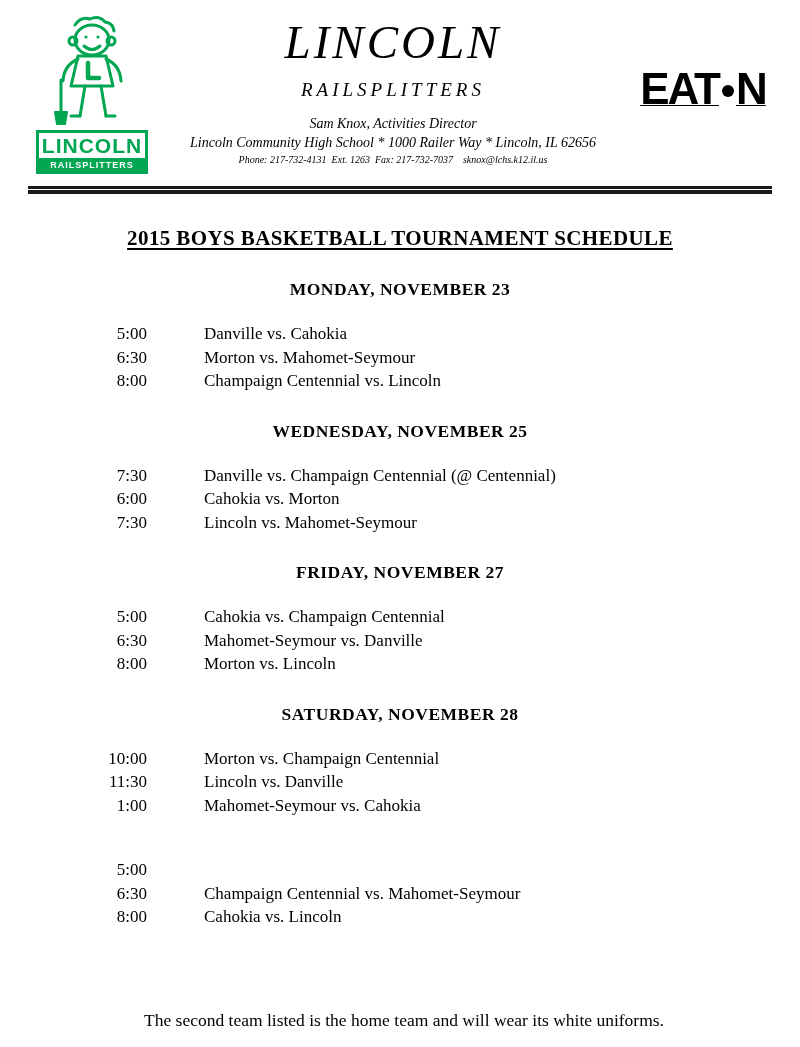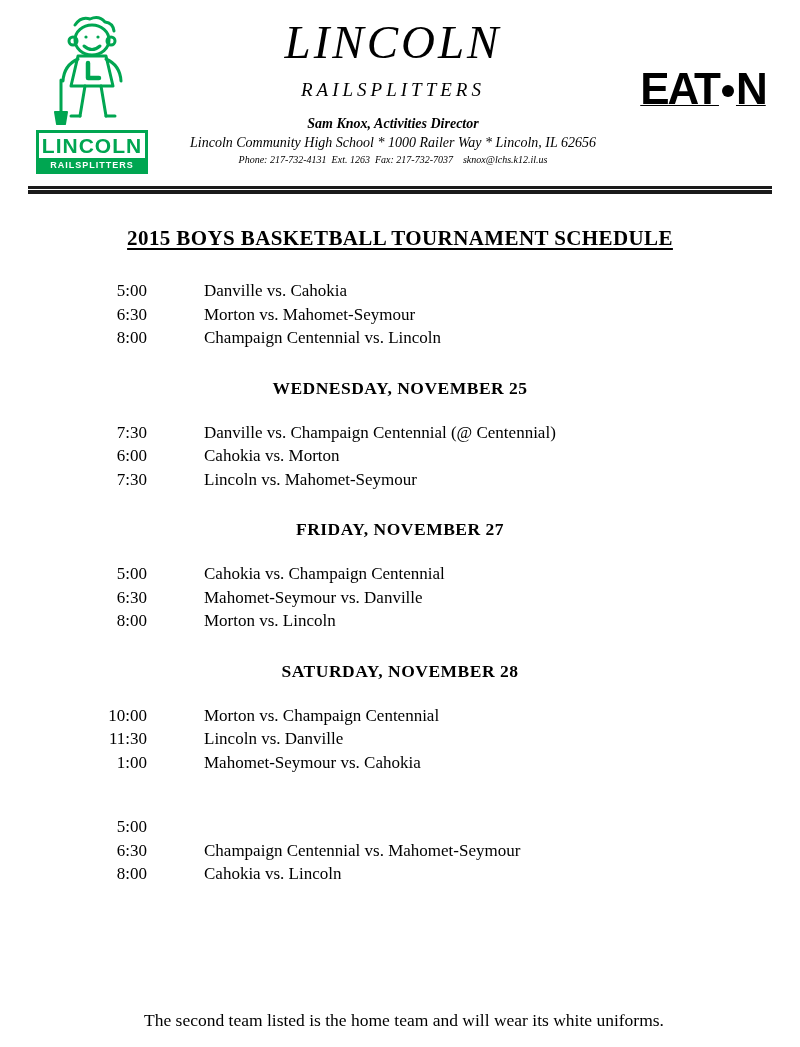"Sam Knox, Activities Director" .director-line { font-weight: bold -> none }
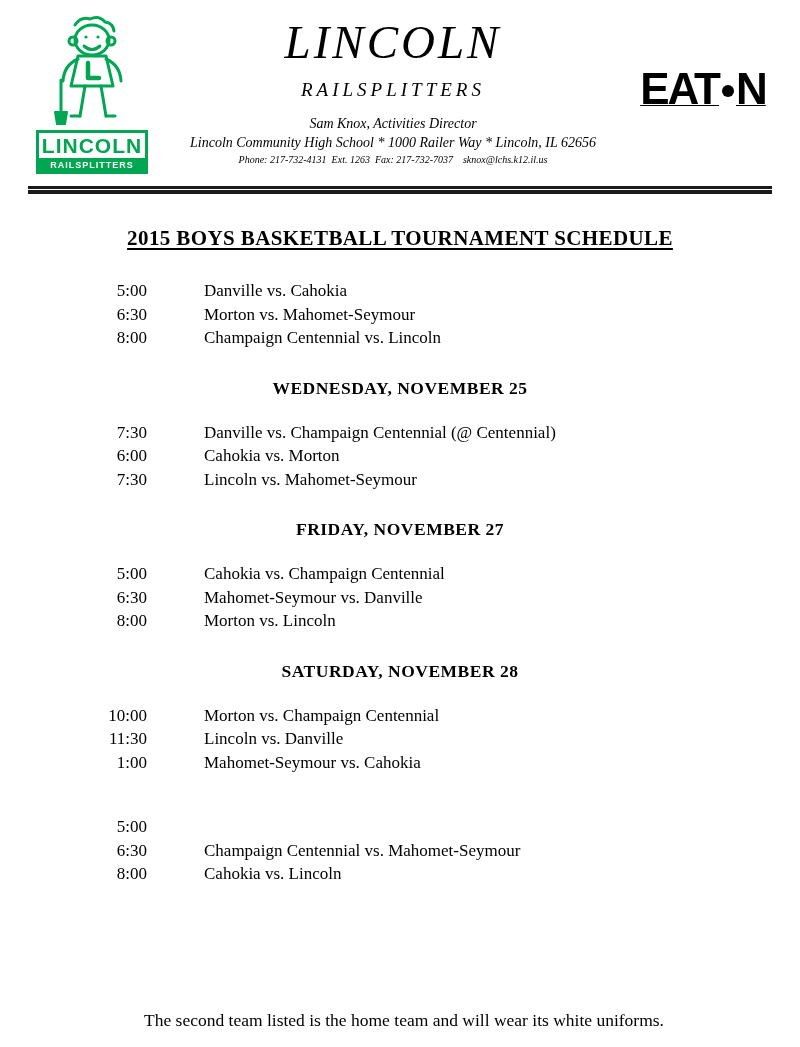"MONDAY, NOVEMBER 23" h2.day-header { html: none -> <h2>MONDAY, NOVEMBER 23</h2> }
